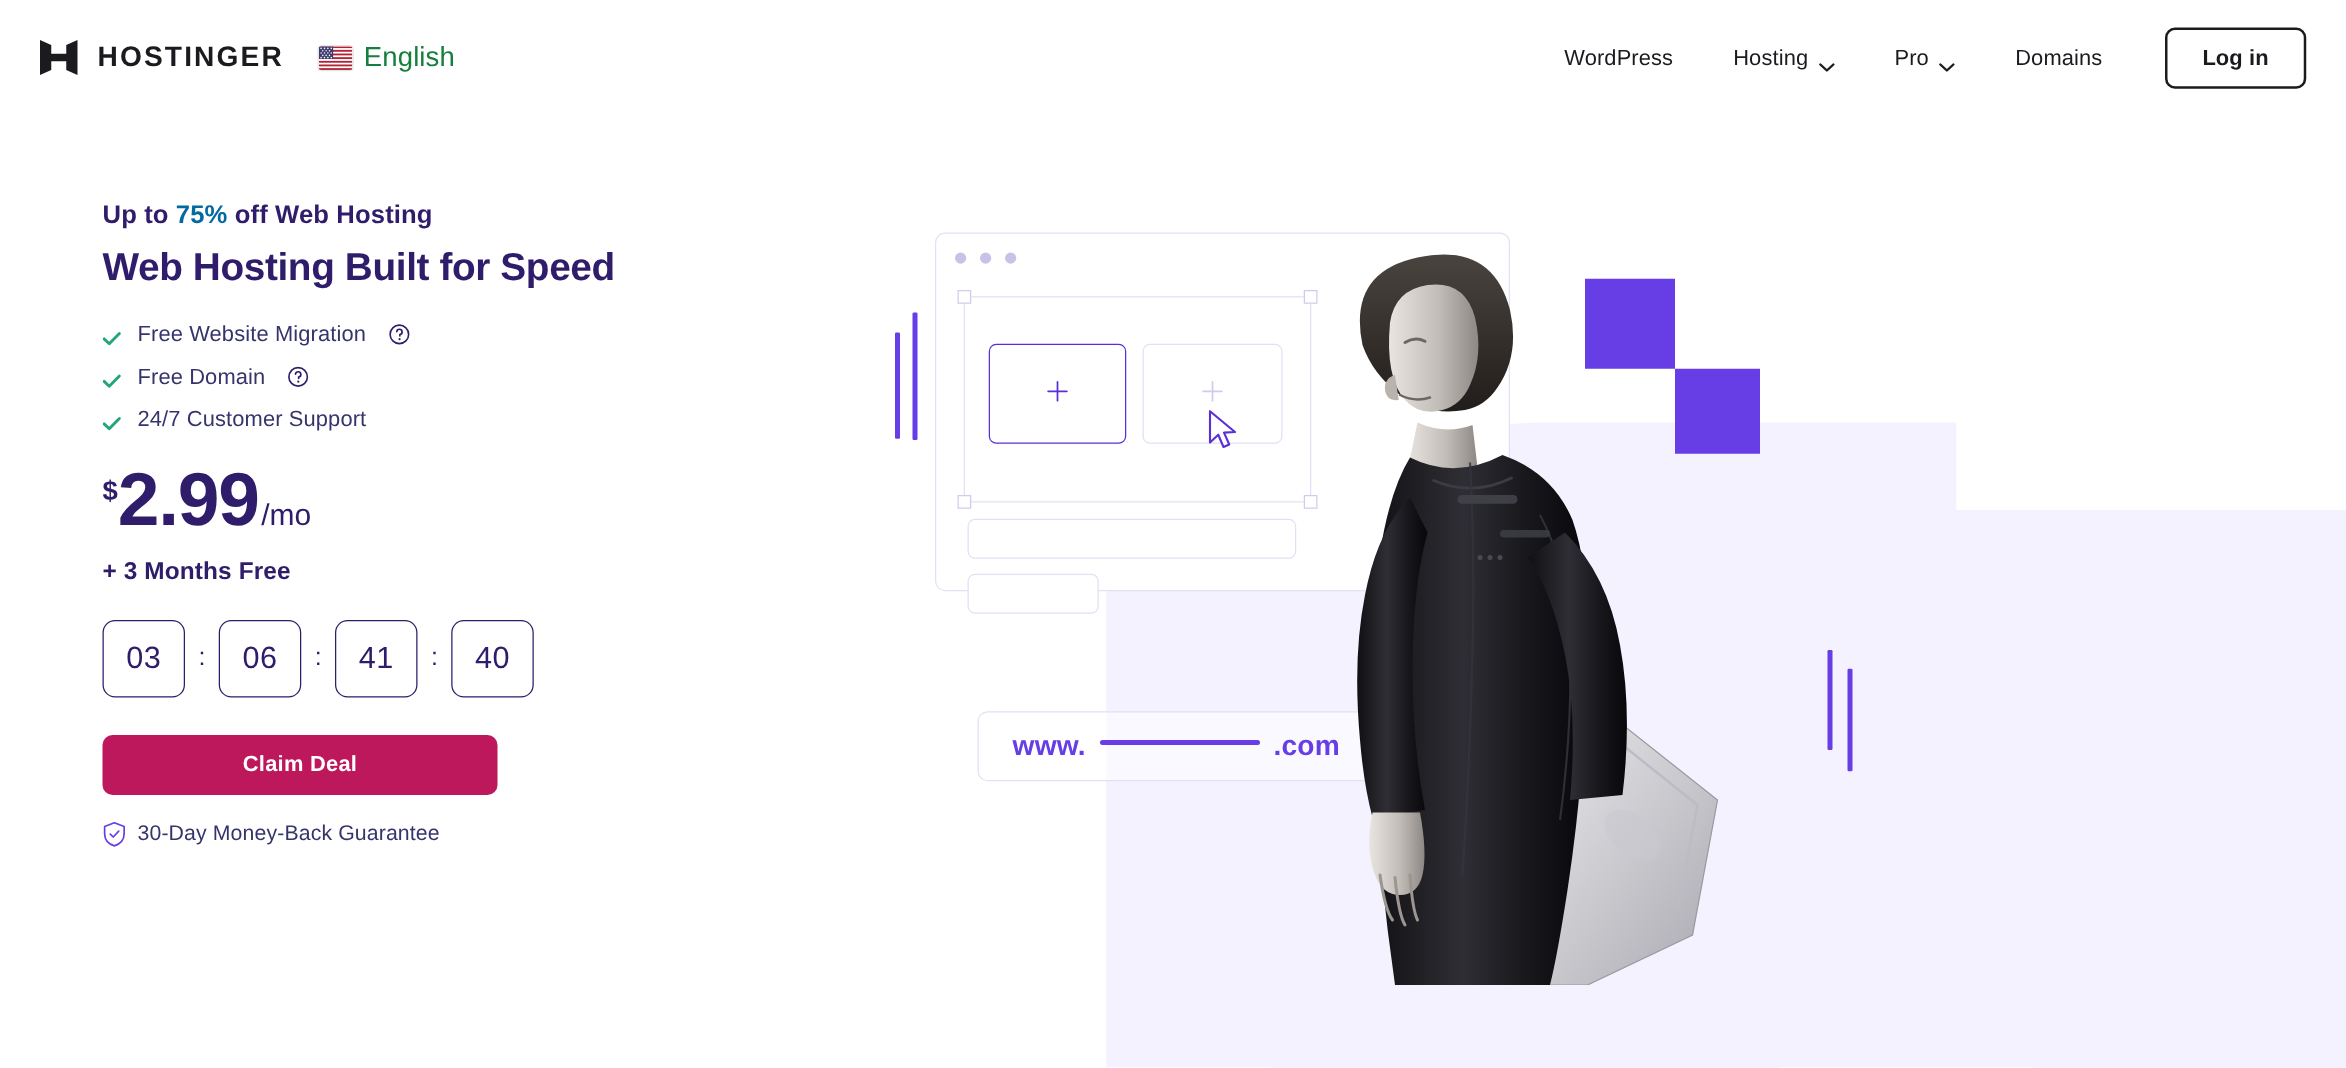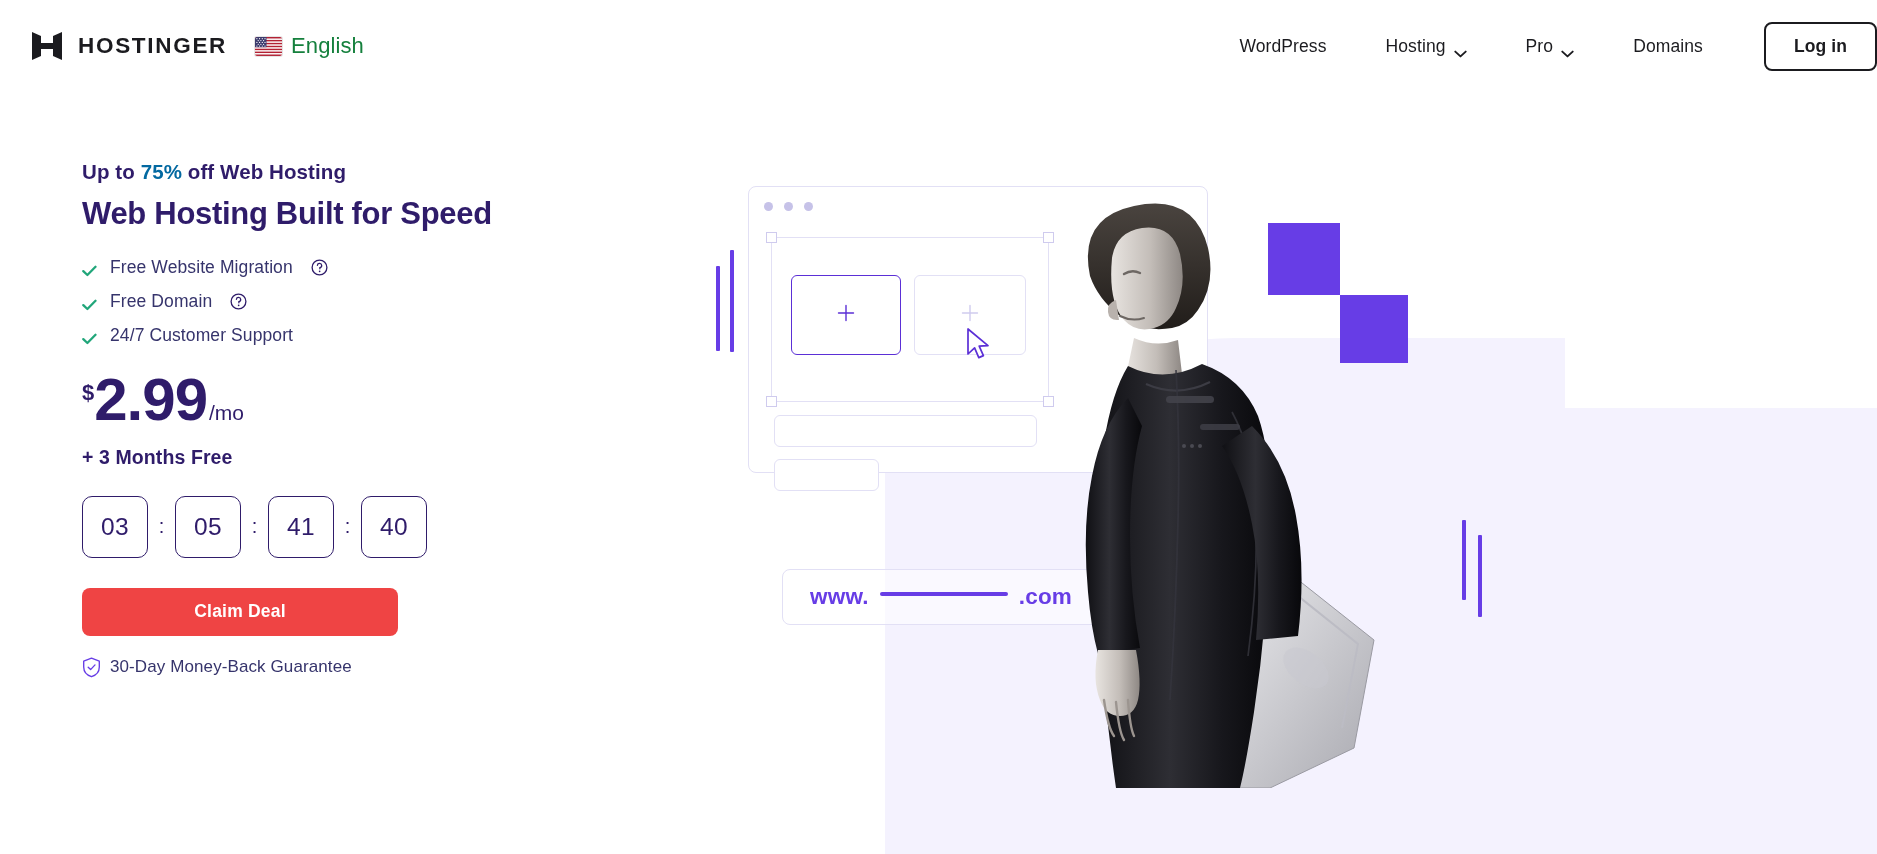"WordPress" .nav { gap: 15px -> 4px; padding-right: none -> 32px }
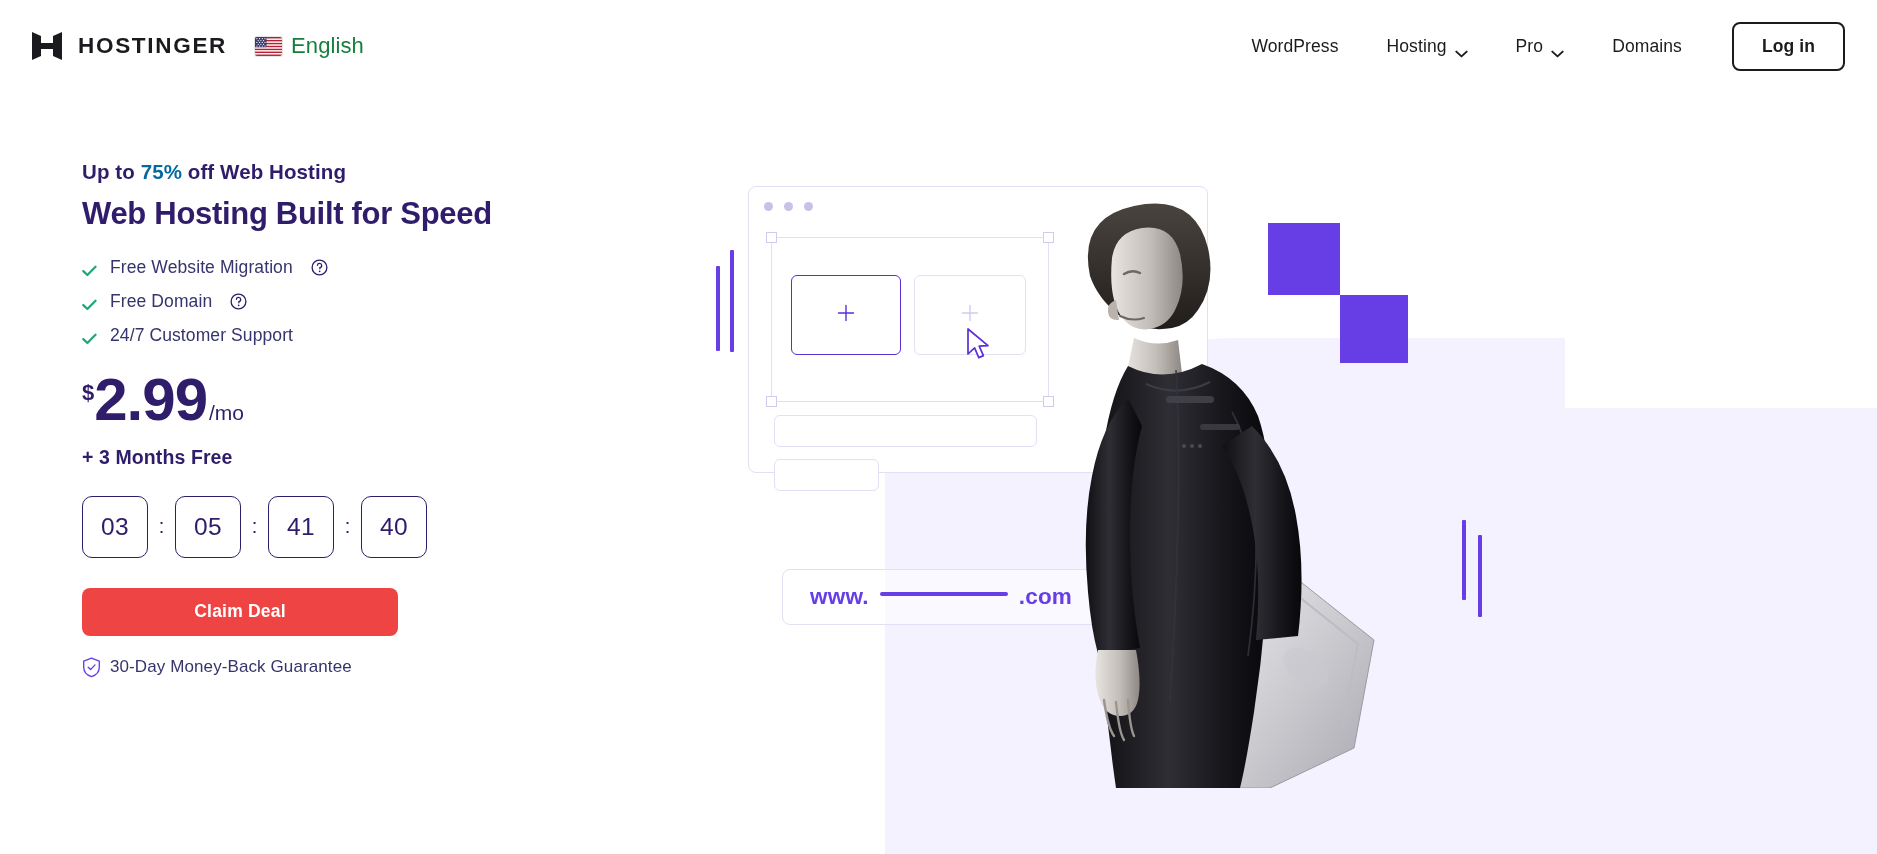"/mo" .price-per { font-size: 21px -> 24px }
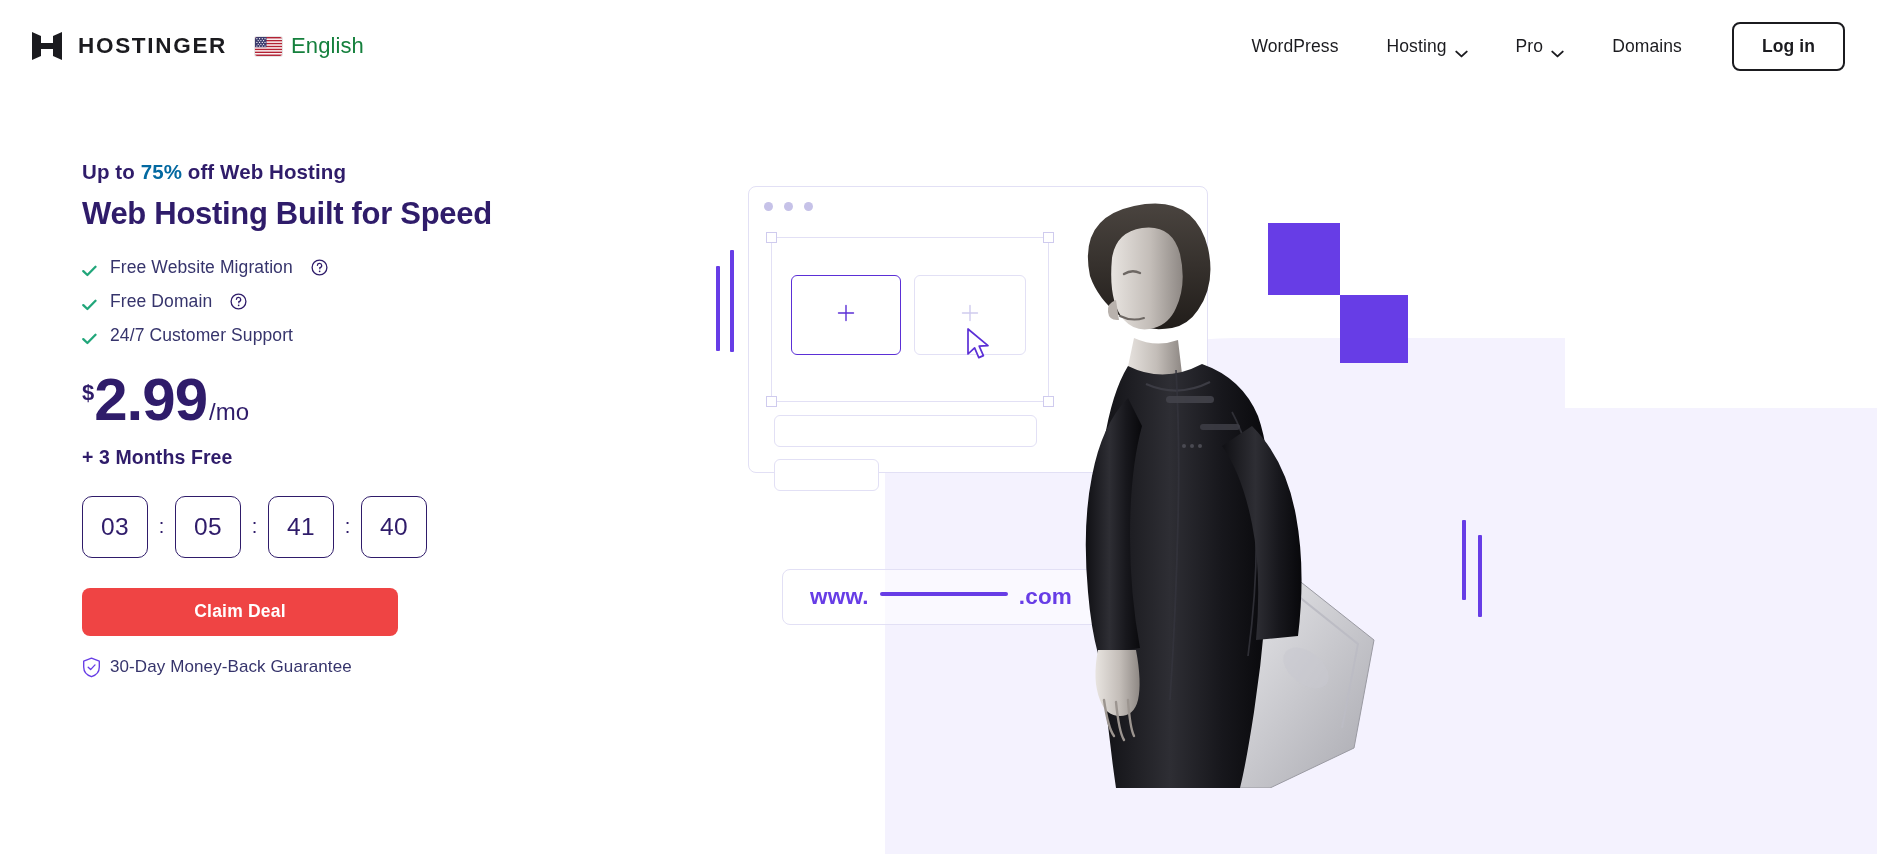"05" div.timer-box { text: 05 -> 06 }
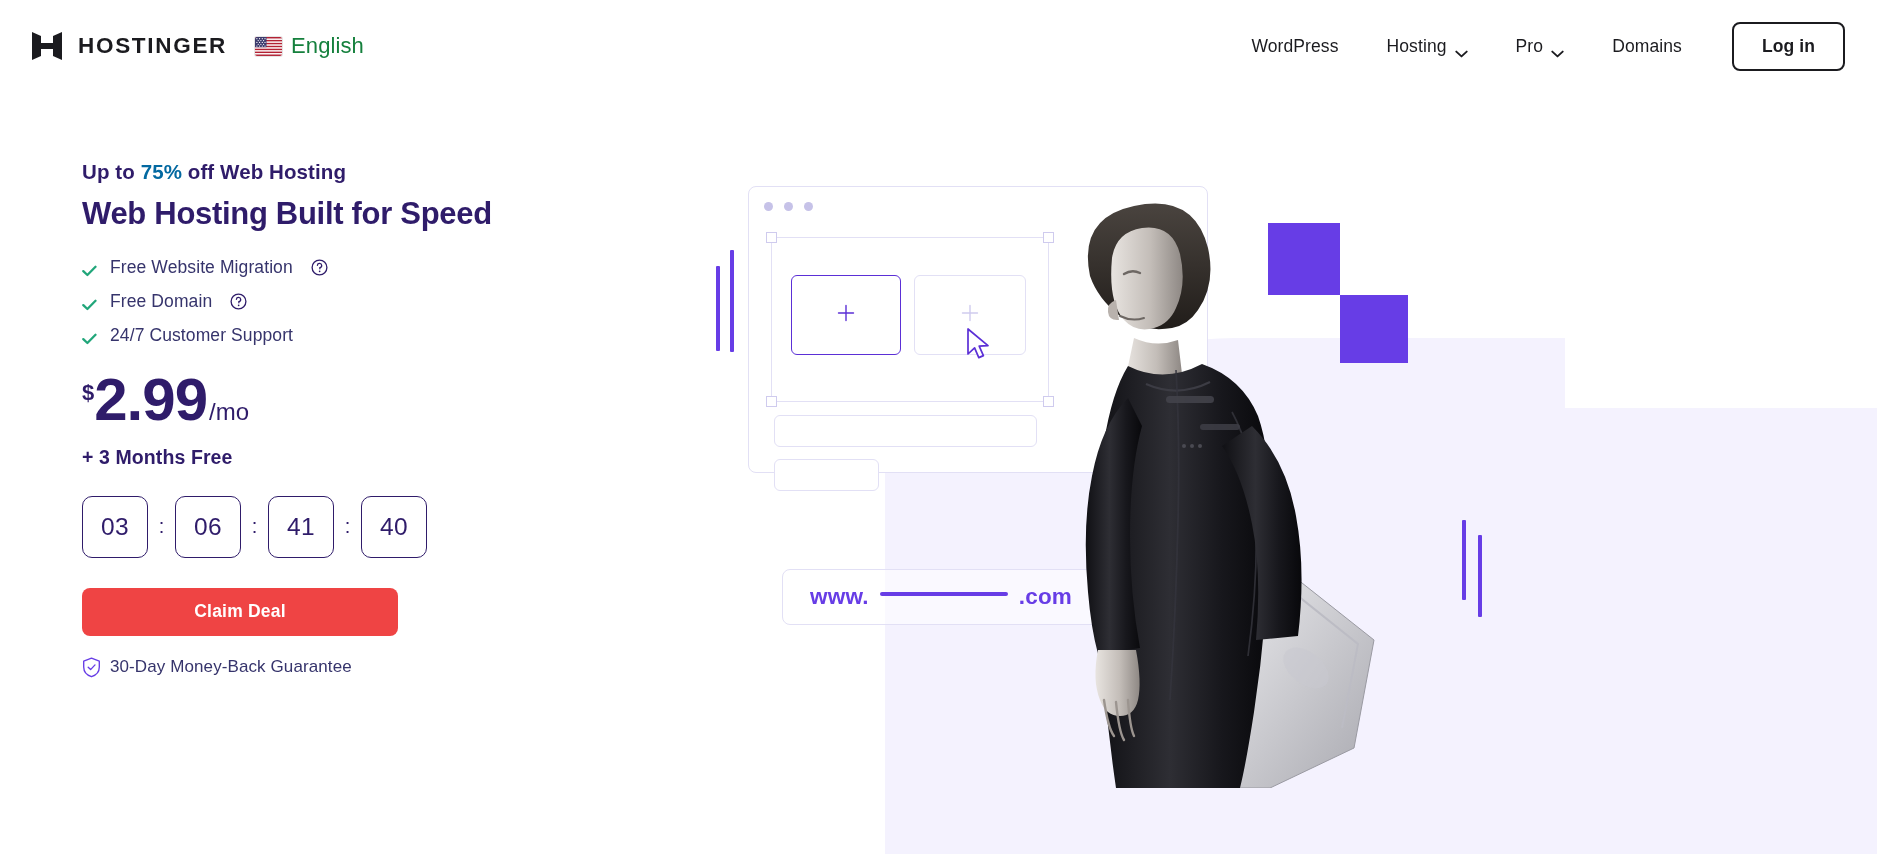"Claim Deal" .cta { background: #ef4444 -> #be185d }
